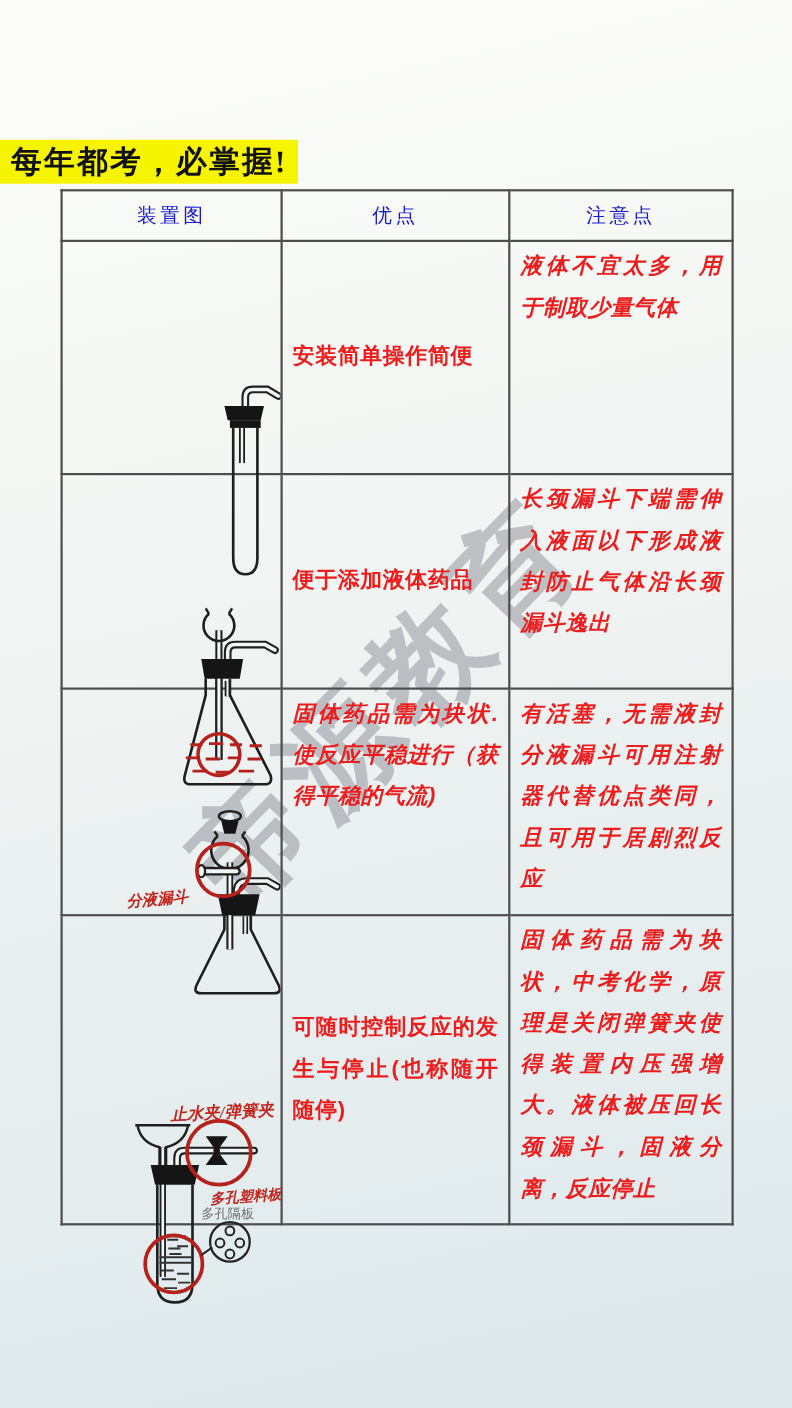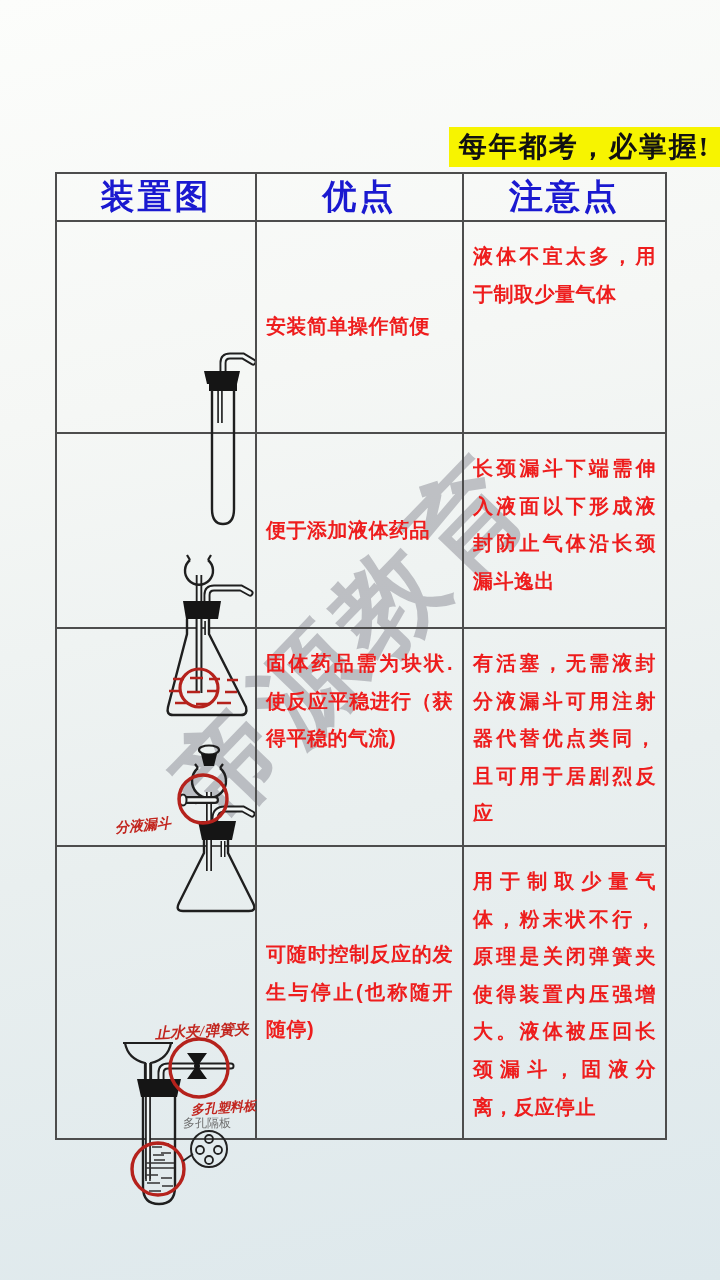"每年都考，必掌握!" .subtitle-wrap { text-align: right -> left }
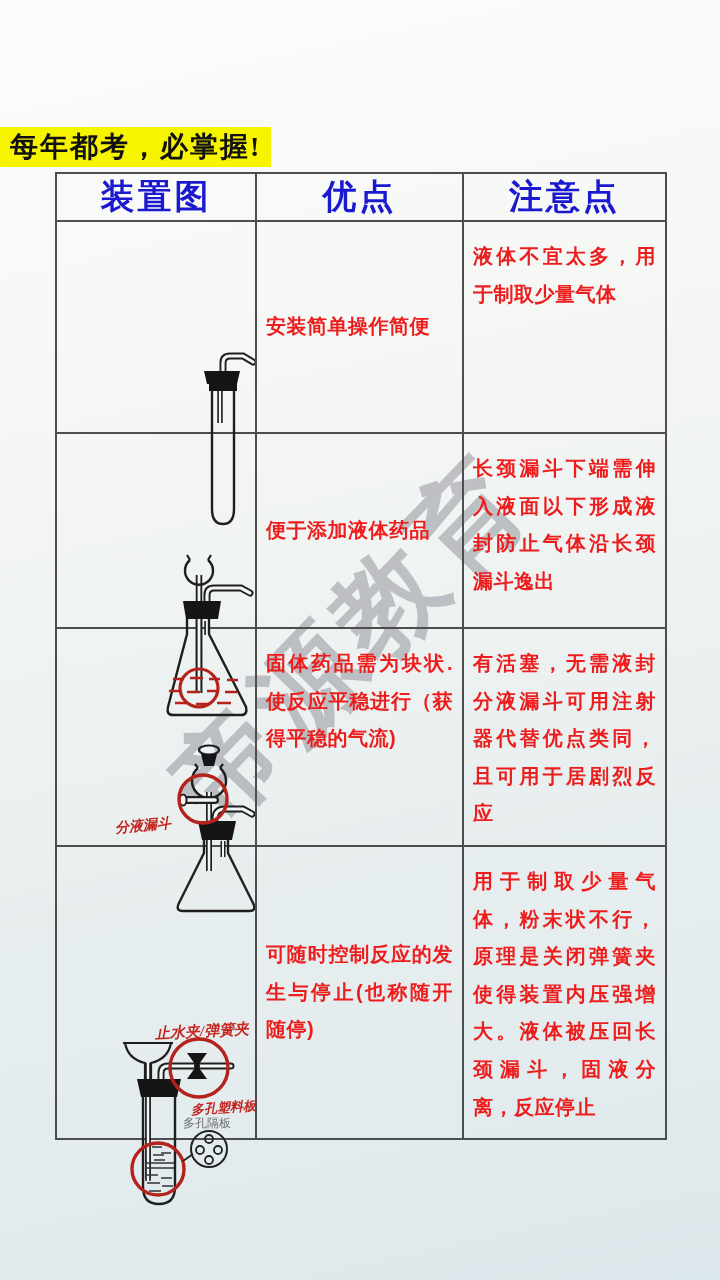"装置图" th.colhead { font-size: 34px -> 18px; font-weight: bold -> normal }
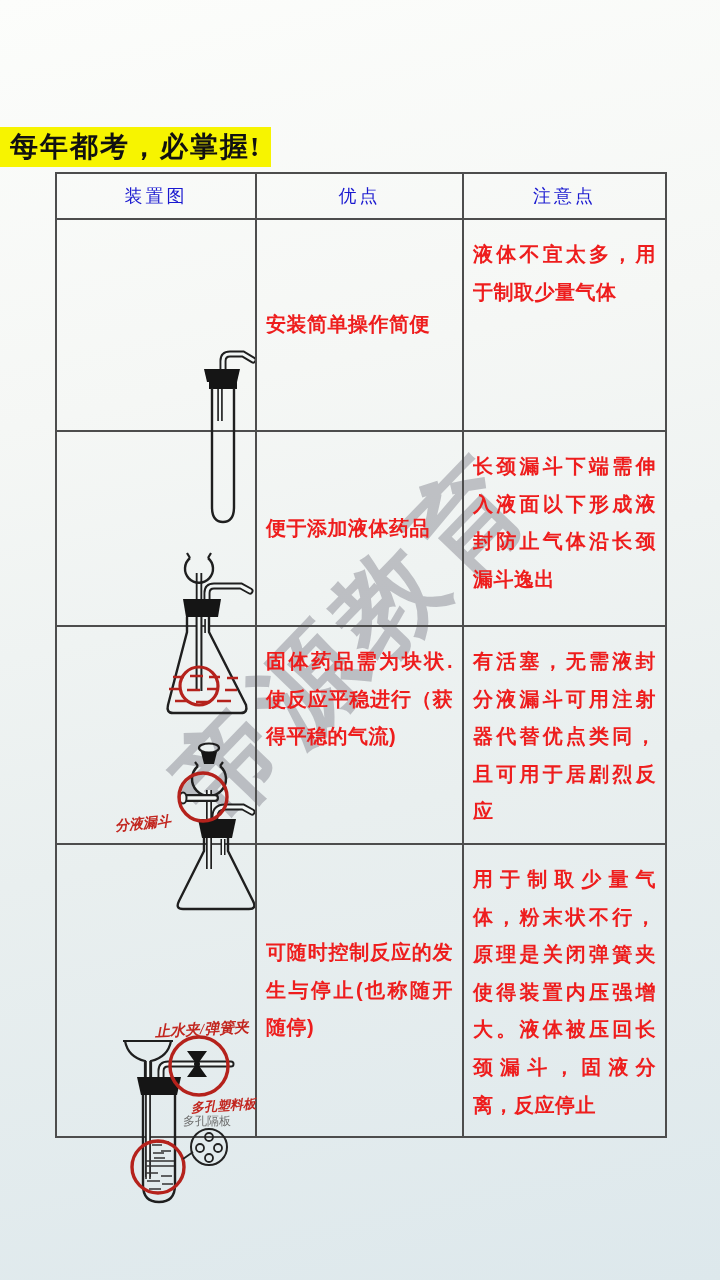"液体不宜太多，用于制取少量气体" td.vtop .redtext { font-style: none -> italic; padding-top: 16px -> 4px }
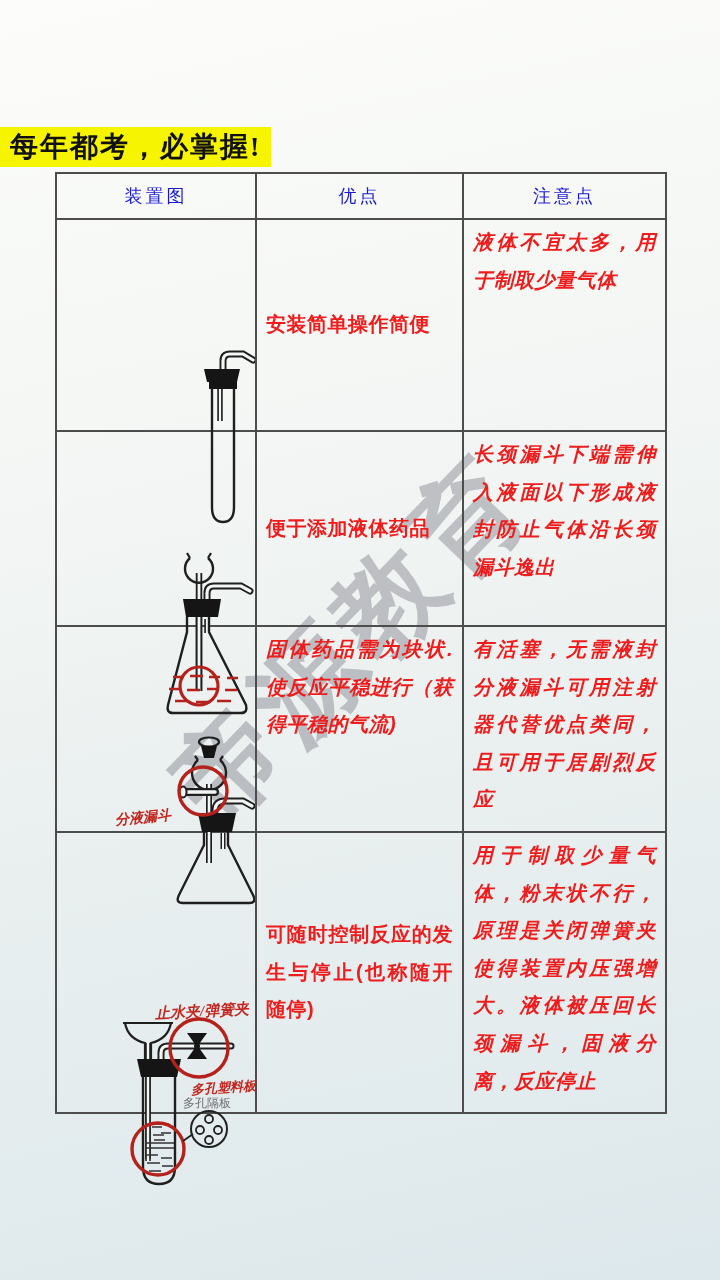"用于制取少量气体，粉末状不行，原理是关闭弹簧夹使得装置内压强增大。液体被压回长颈" div.redtext { text: 用于制取少量气体，粉末状不行 -> 固体药品需为块状，中考化学 }
